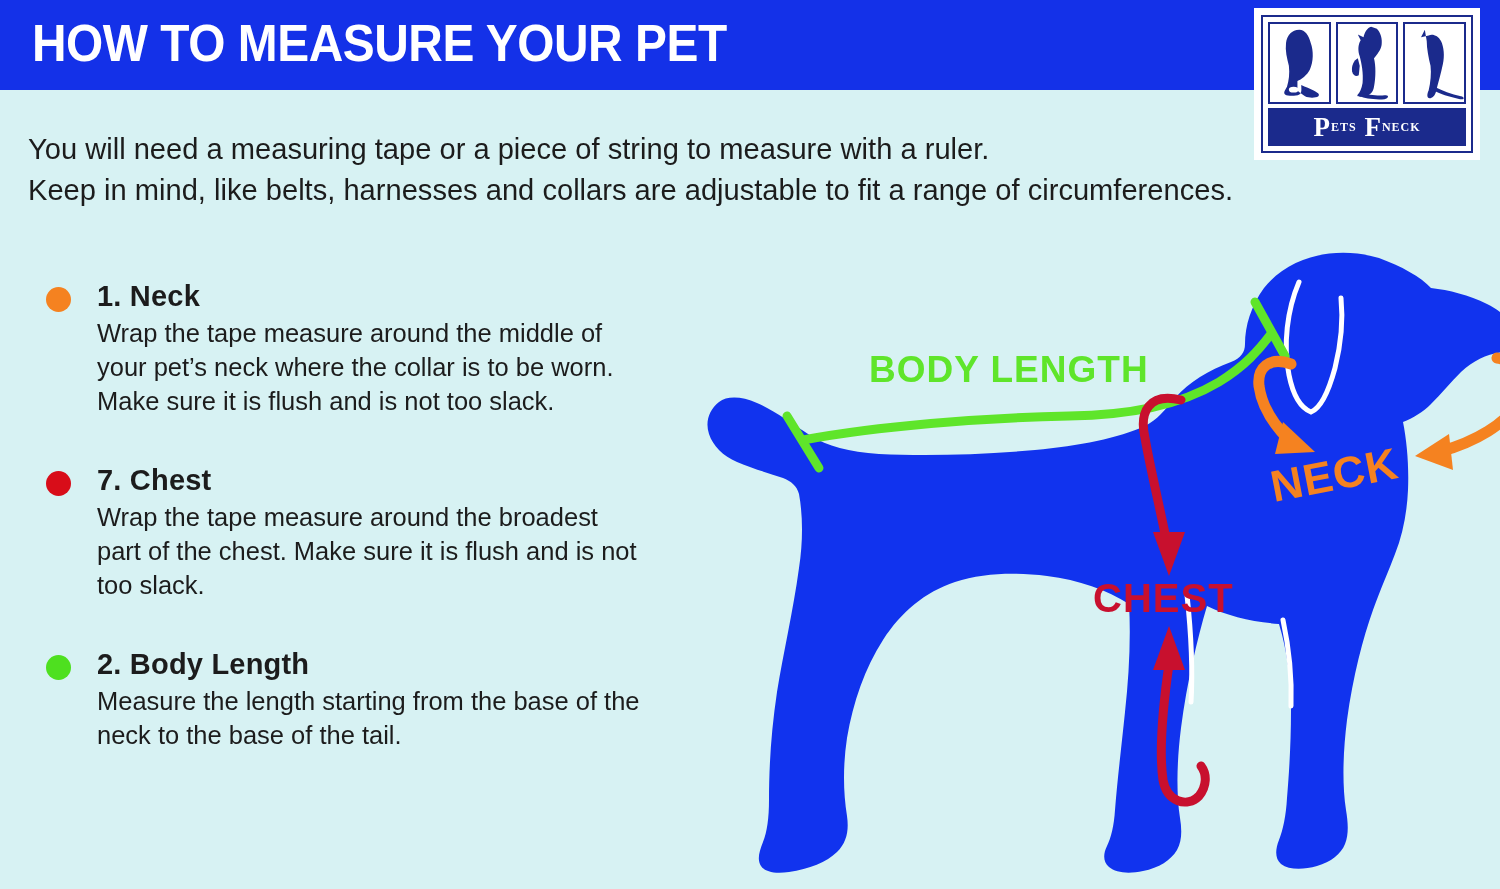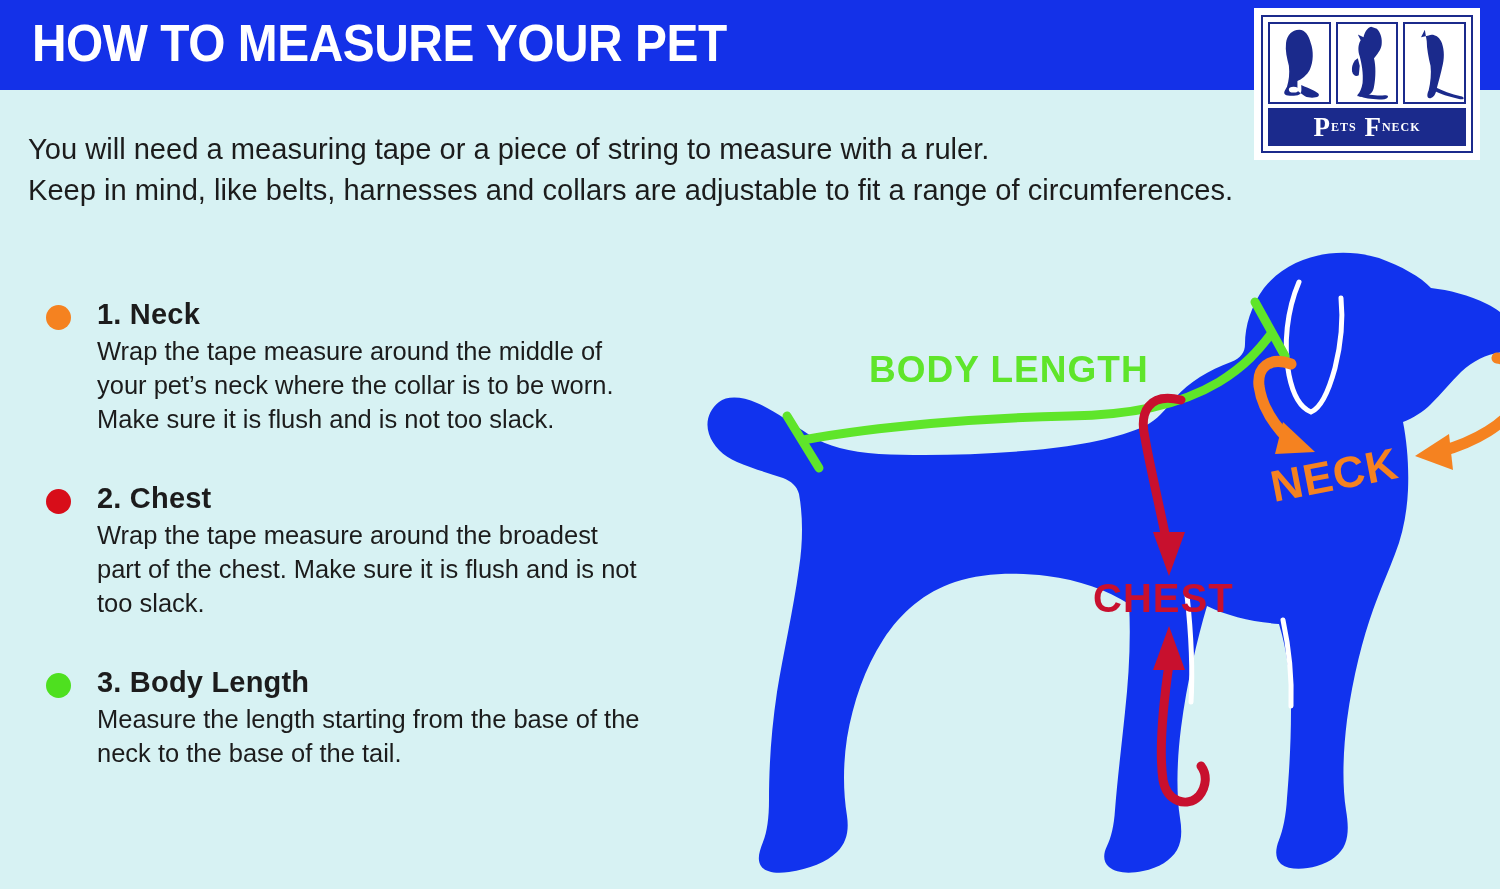"1. Neck" #steps { top: 296px -> 278px }
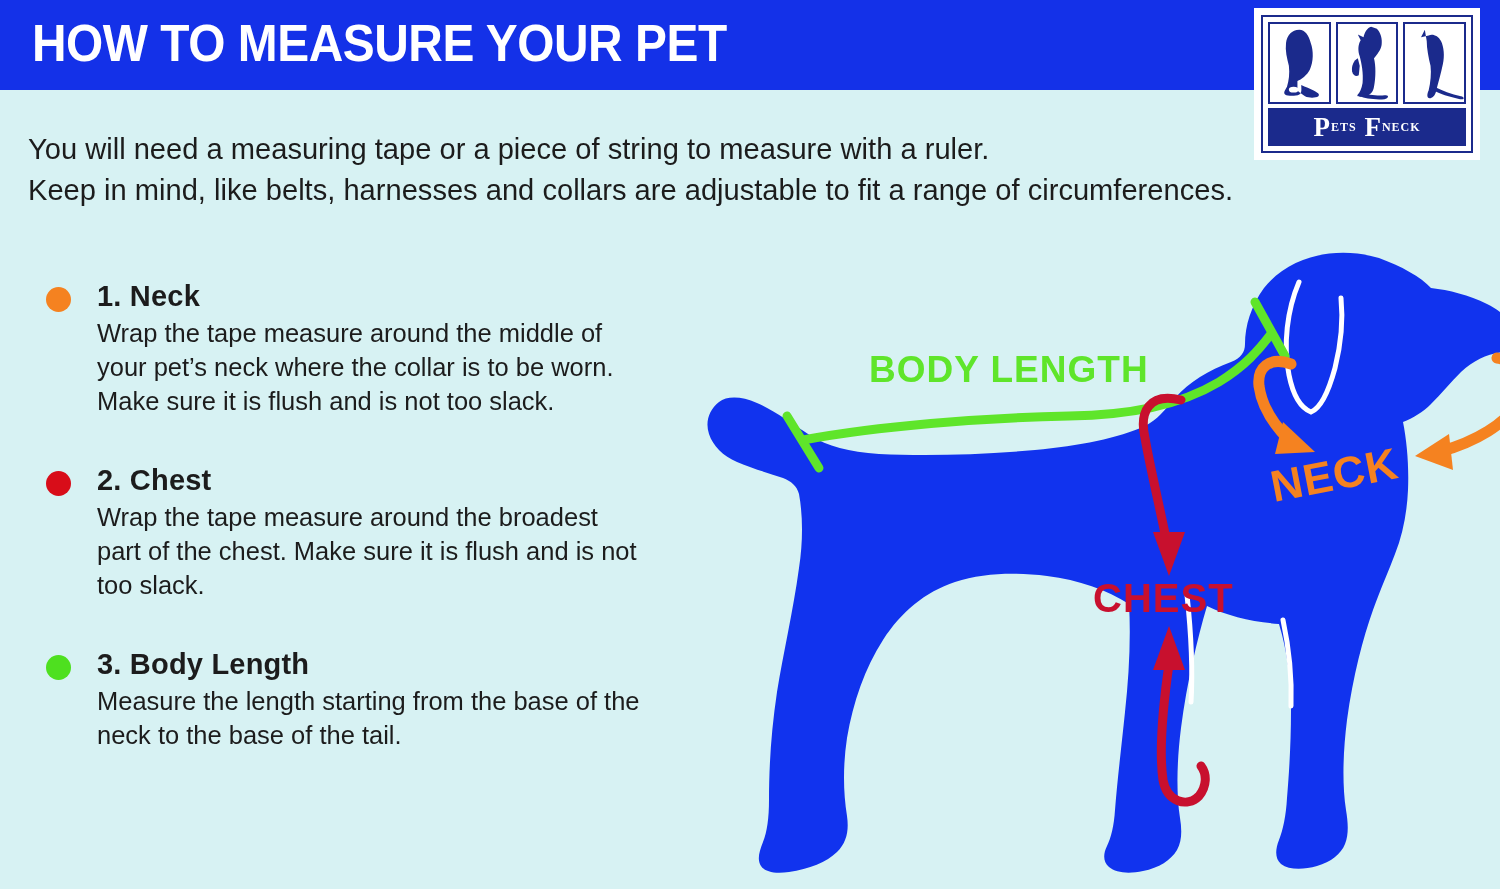"2. Chest" div.step-title { text: 2 -> 7 }
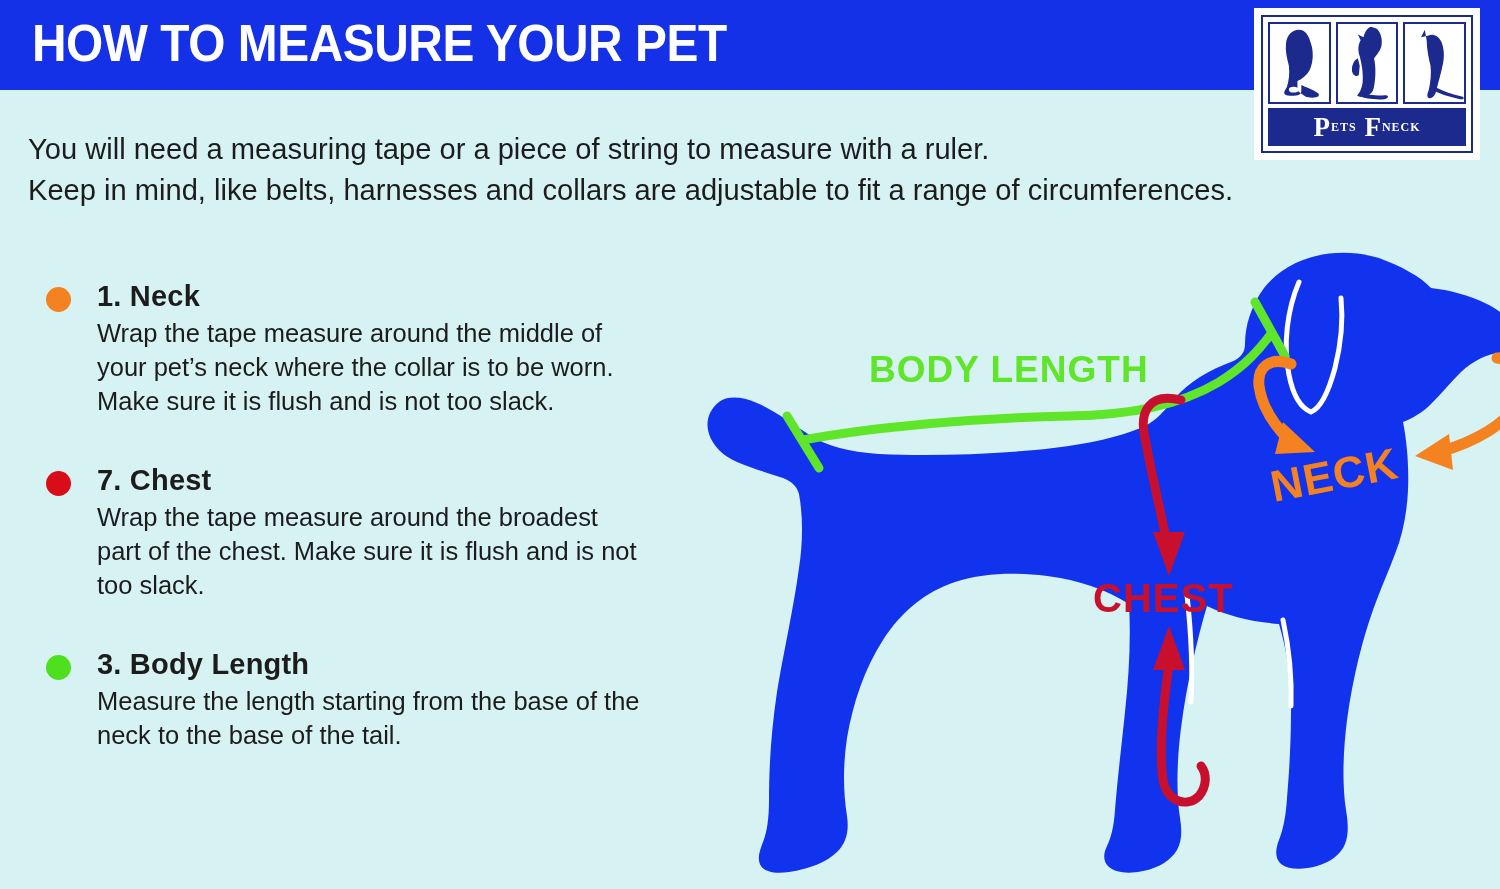"3. Body Length" div.step-title { text: 3 -> 2 }
